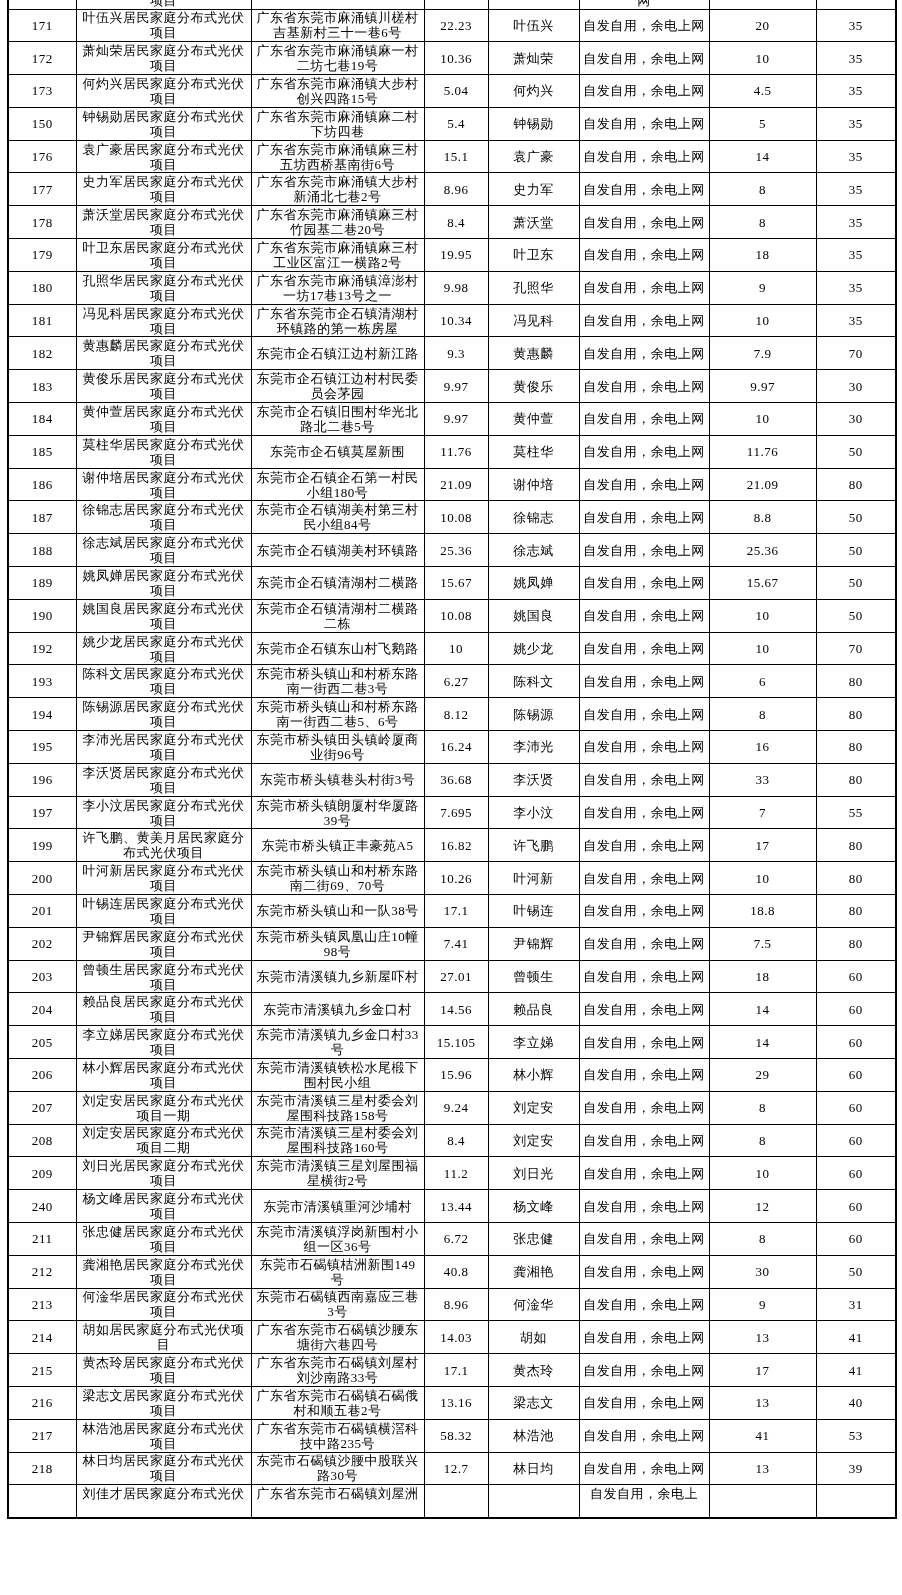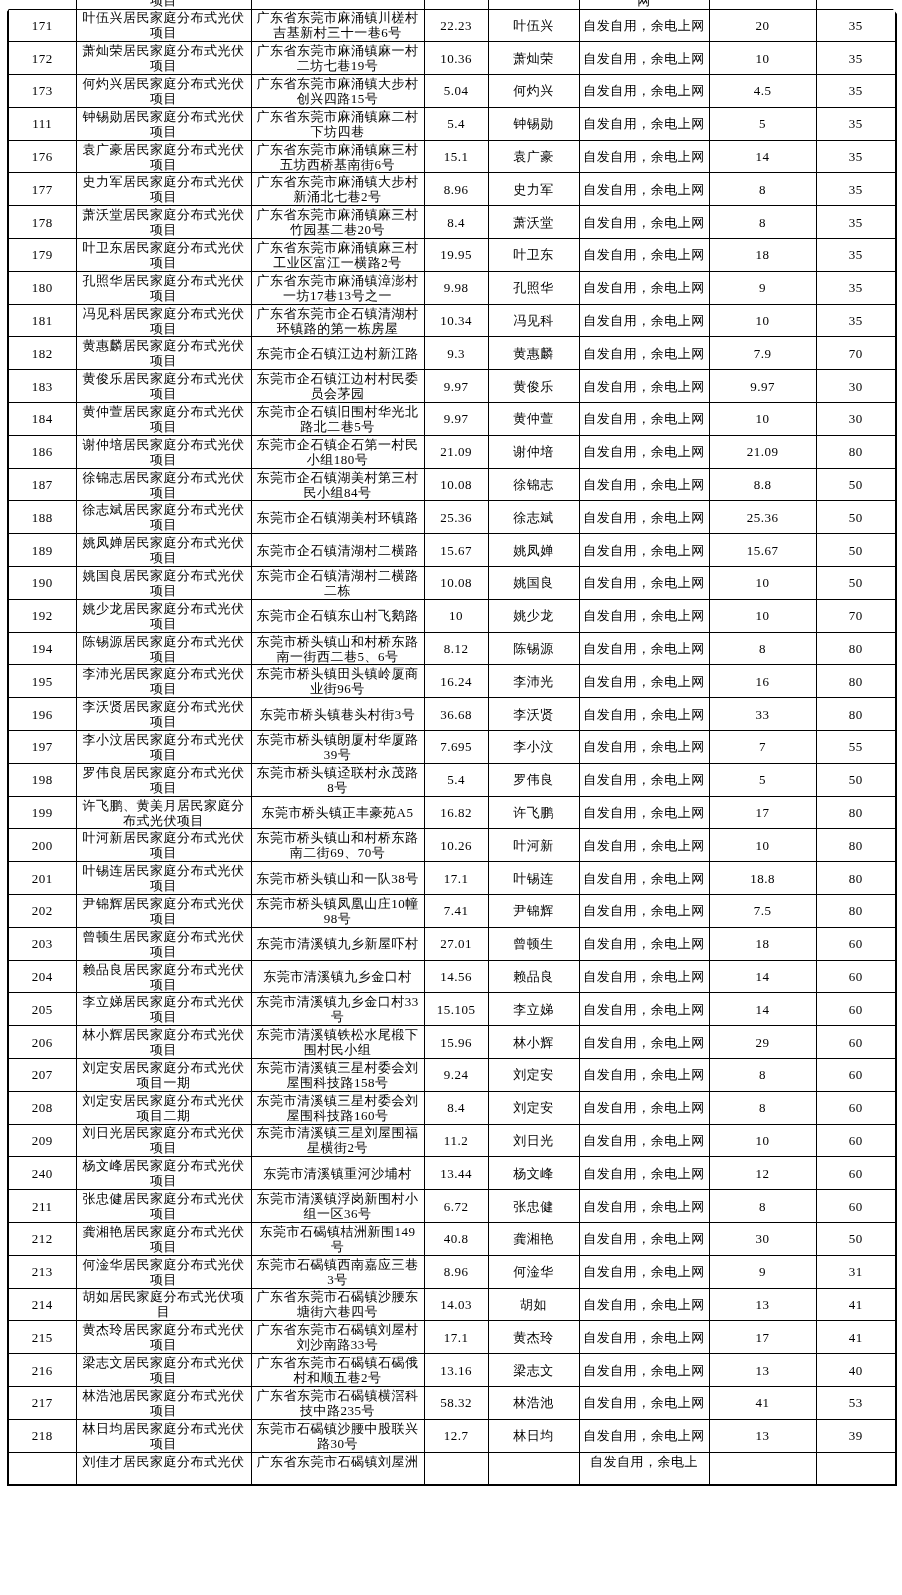"项目" .viewport { border-radius: 31px -> none }
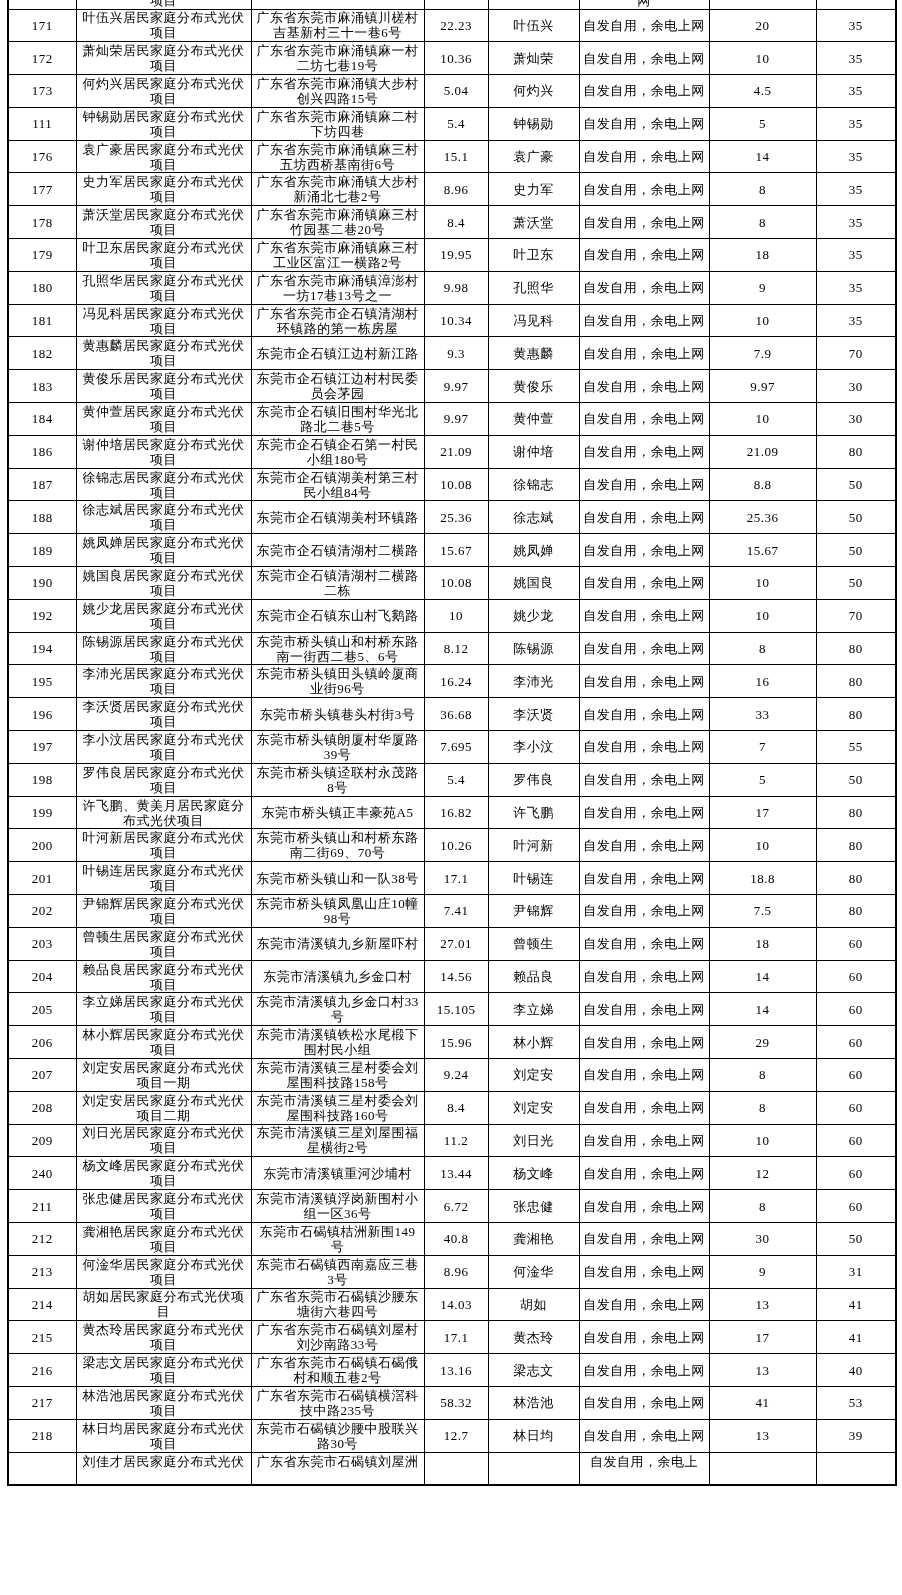"111" td.c-no { text: 111 -> 150 }
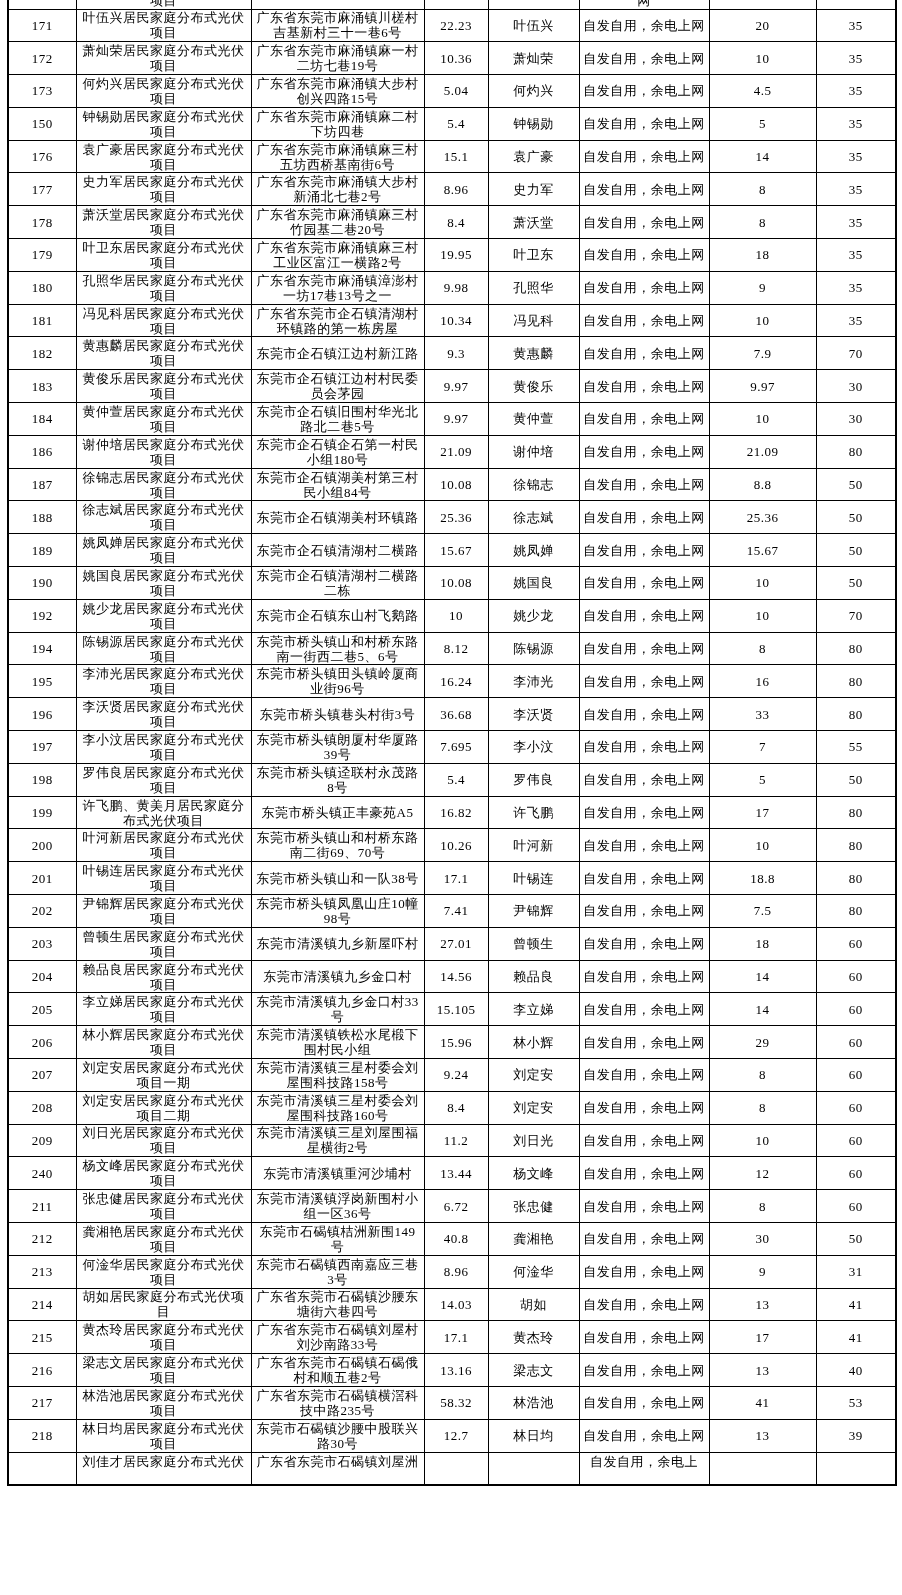"185" tr { html: none -> <tr> <td>185</td> <td>莫柱华居民家庭分布式光伏项目</td> <td>东莞市企石镇莫屋新围</td> <td>11.76</td> <td>莫柱华</td> <td>自发自用，余电上网</td> <td>11.76</td> <td>50</td> </tr> }
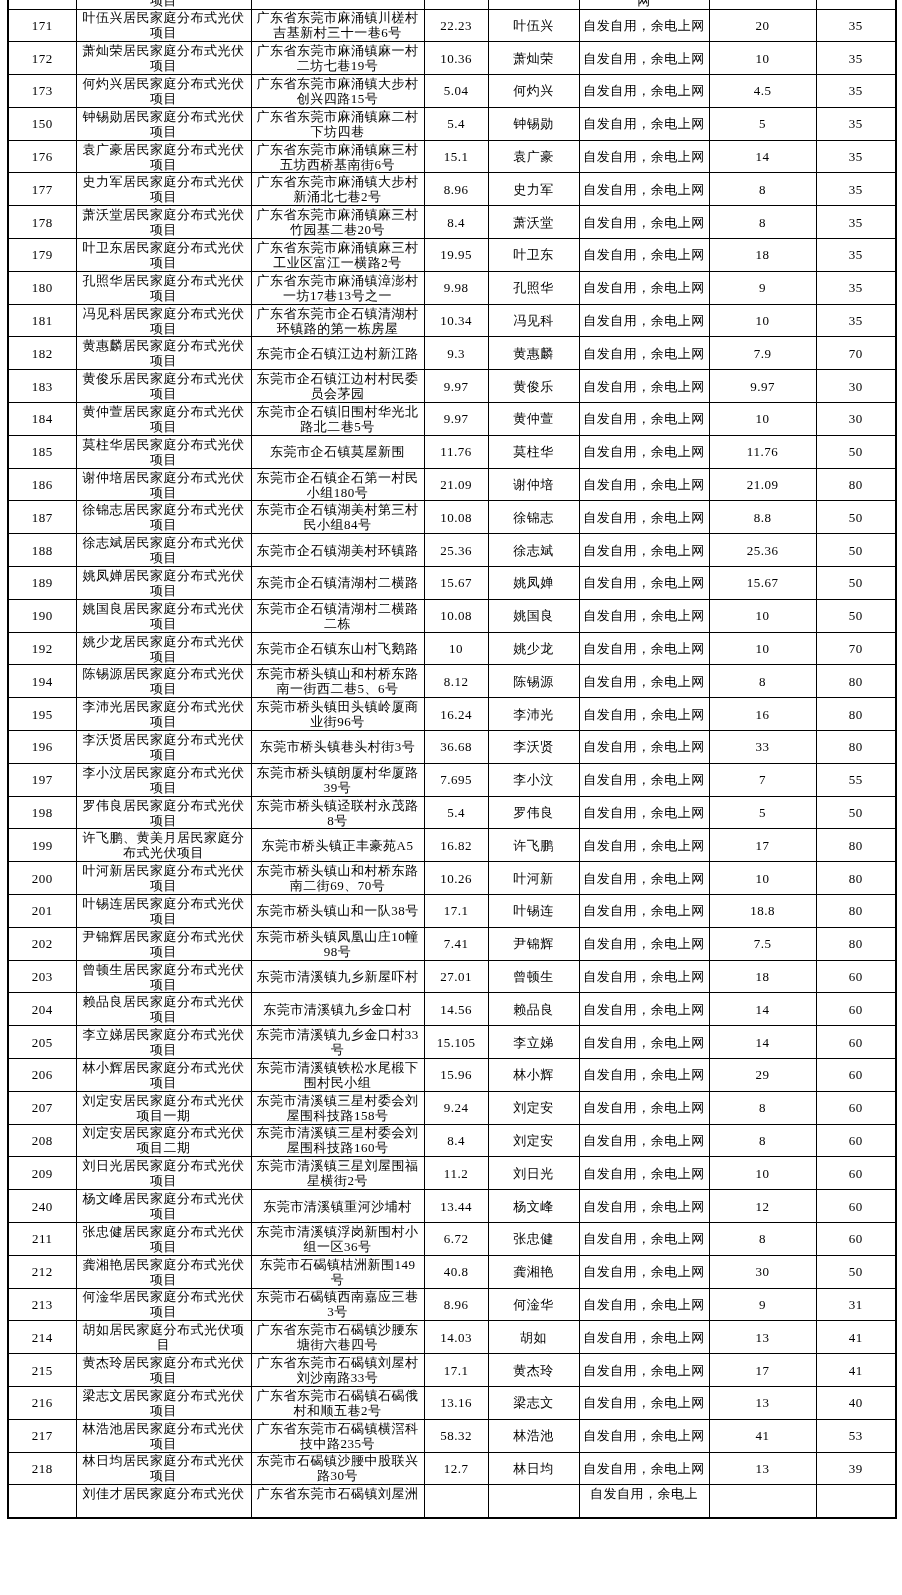"193" tr { html: none -> <tr> <td>193</td> <td>陈科文居民家庭分布式光伏项目</td> <td>东莞市桥头镇山和村桥东路南一街西二巷3号</td> <td>6.27</td> <td>陈科文</td> <td>自发自用，余电上网</td> <td>6</td> <td>80</td> </tr> }
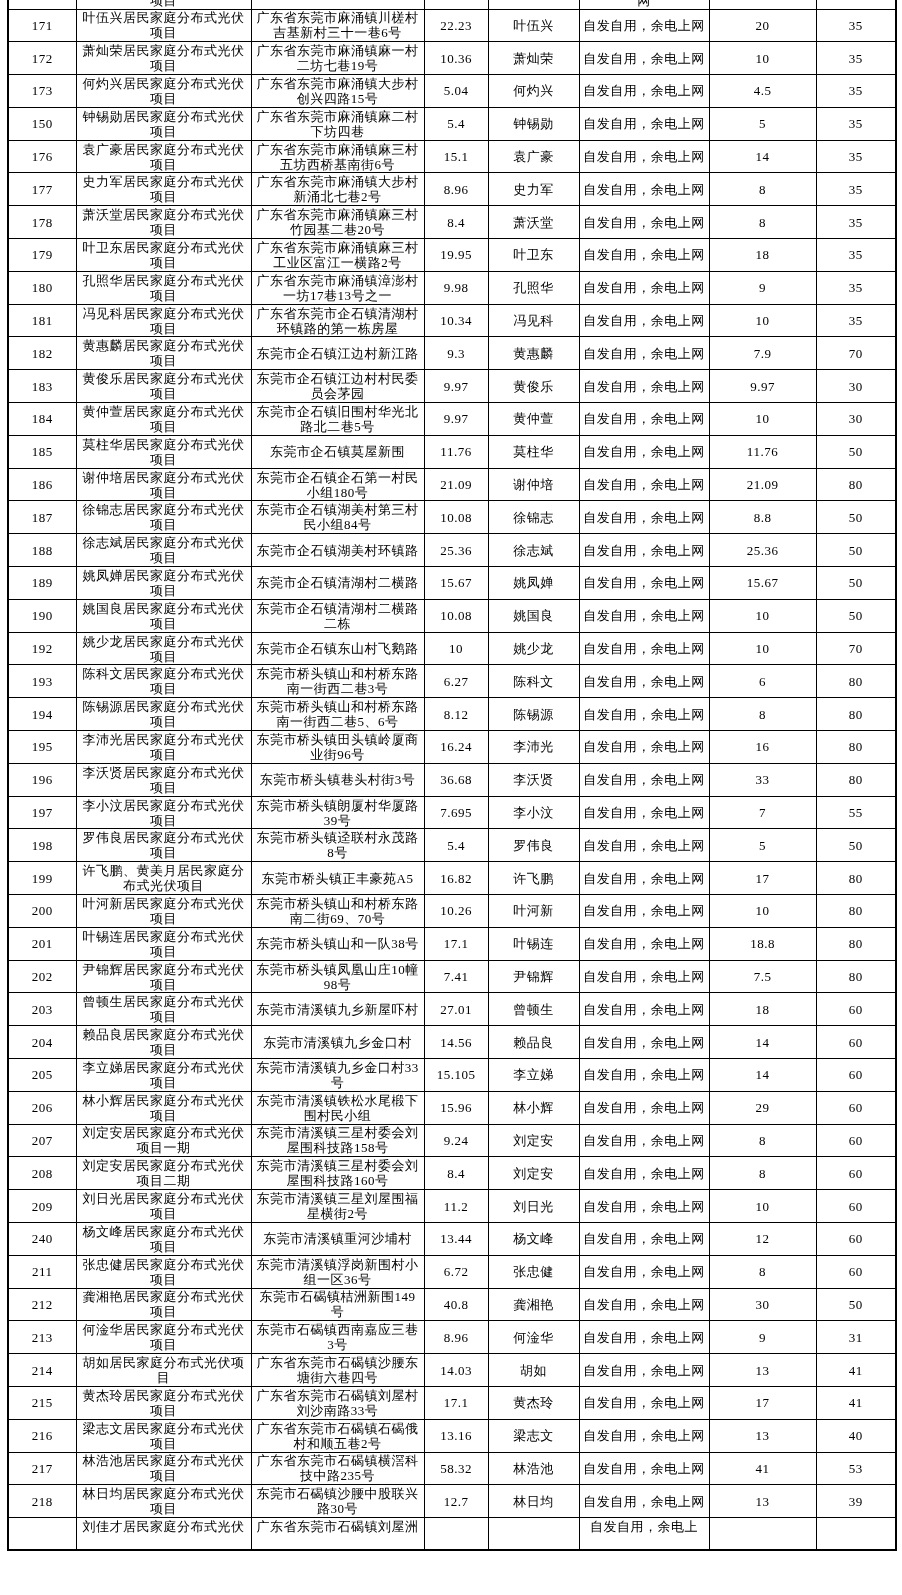"198" tr { html: <tr> <td>198</td> <td>罗伟良居民家庭分布式光伏项目</td> <td>东莞市桥头镇迳联村永茂路8号</td> <td>5.4</td> <td>罗伟良</td> <td>自发自用，余电上网</td> <td>5</td> <td>50</td> </tr> -> none }
